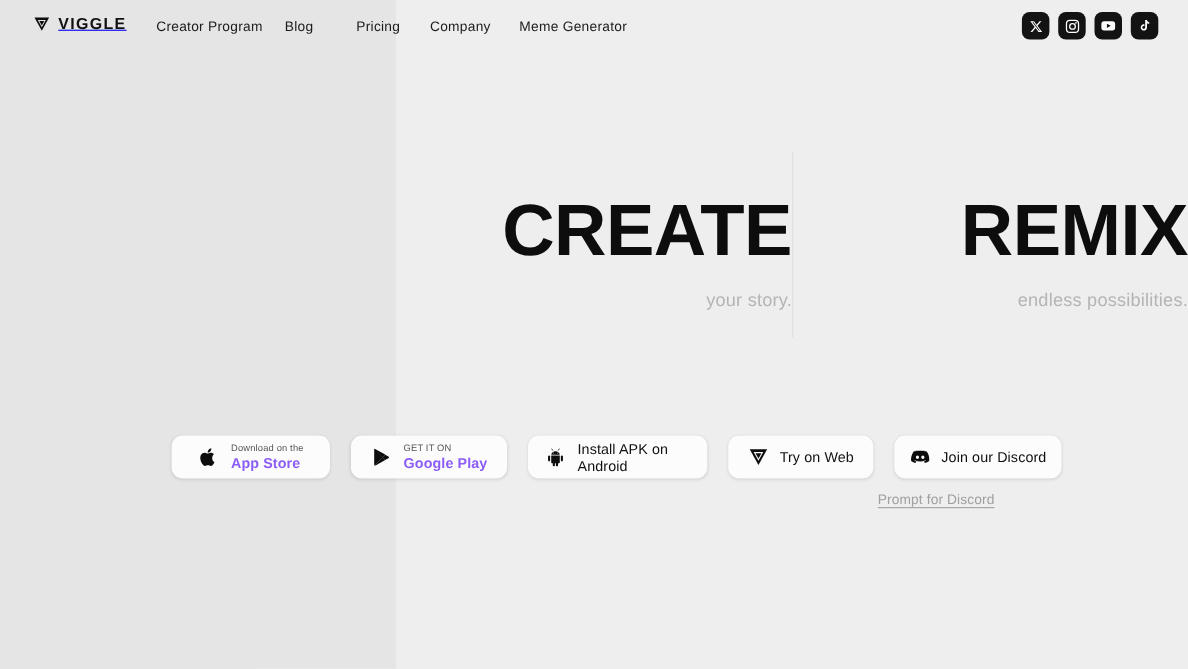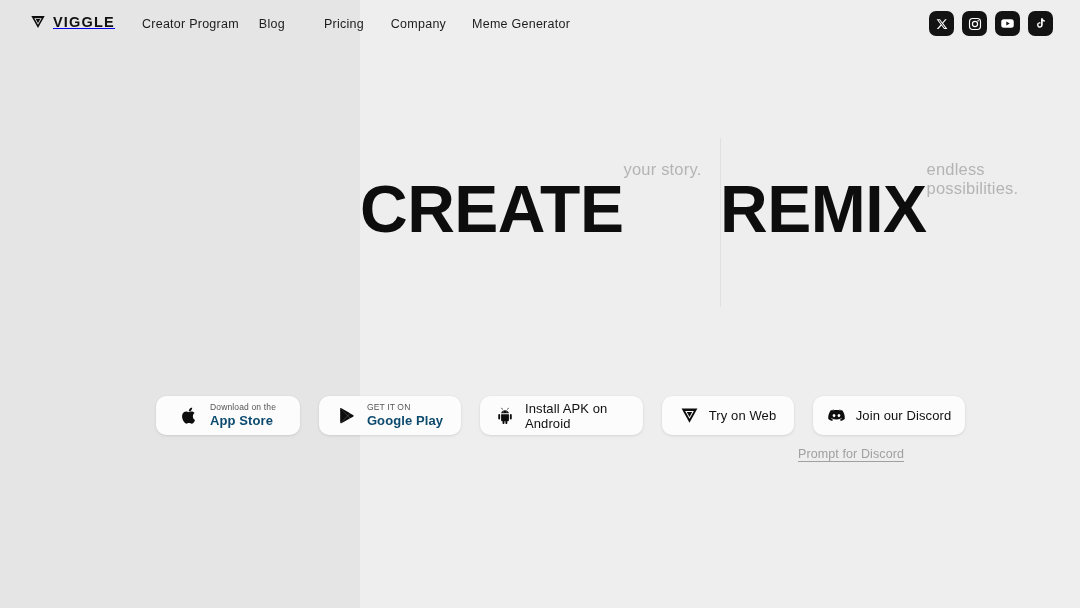"CREATE" .hero-col { align-items: flex-start -> flex-end; flex-direction: row -> column }
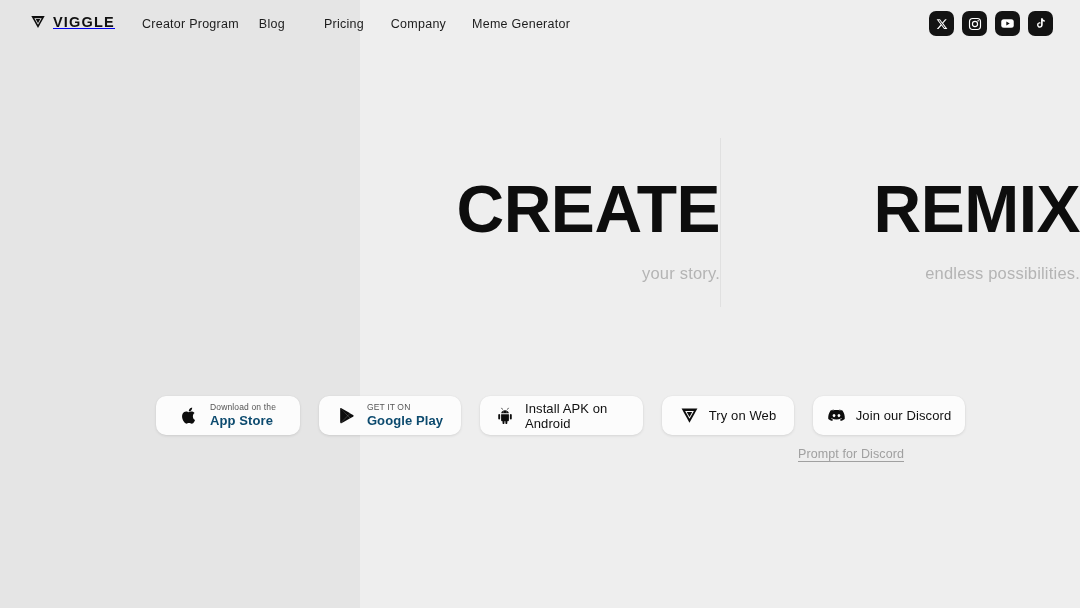"App Store" .btn-big { color: #0c4a6e -> #8b5cf6 }
